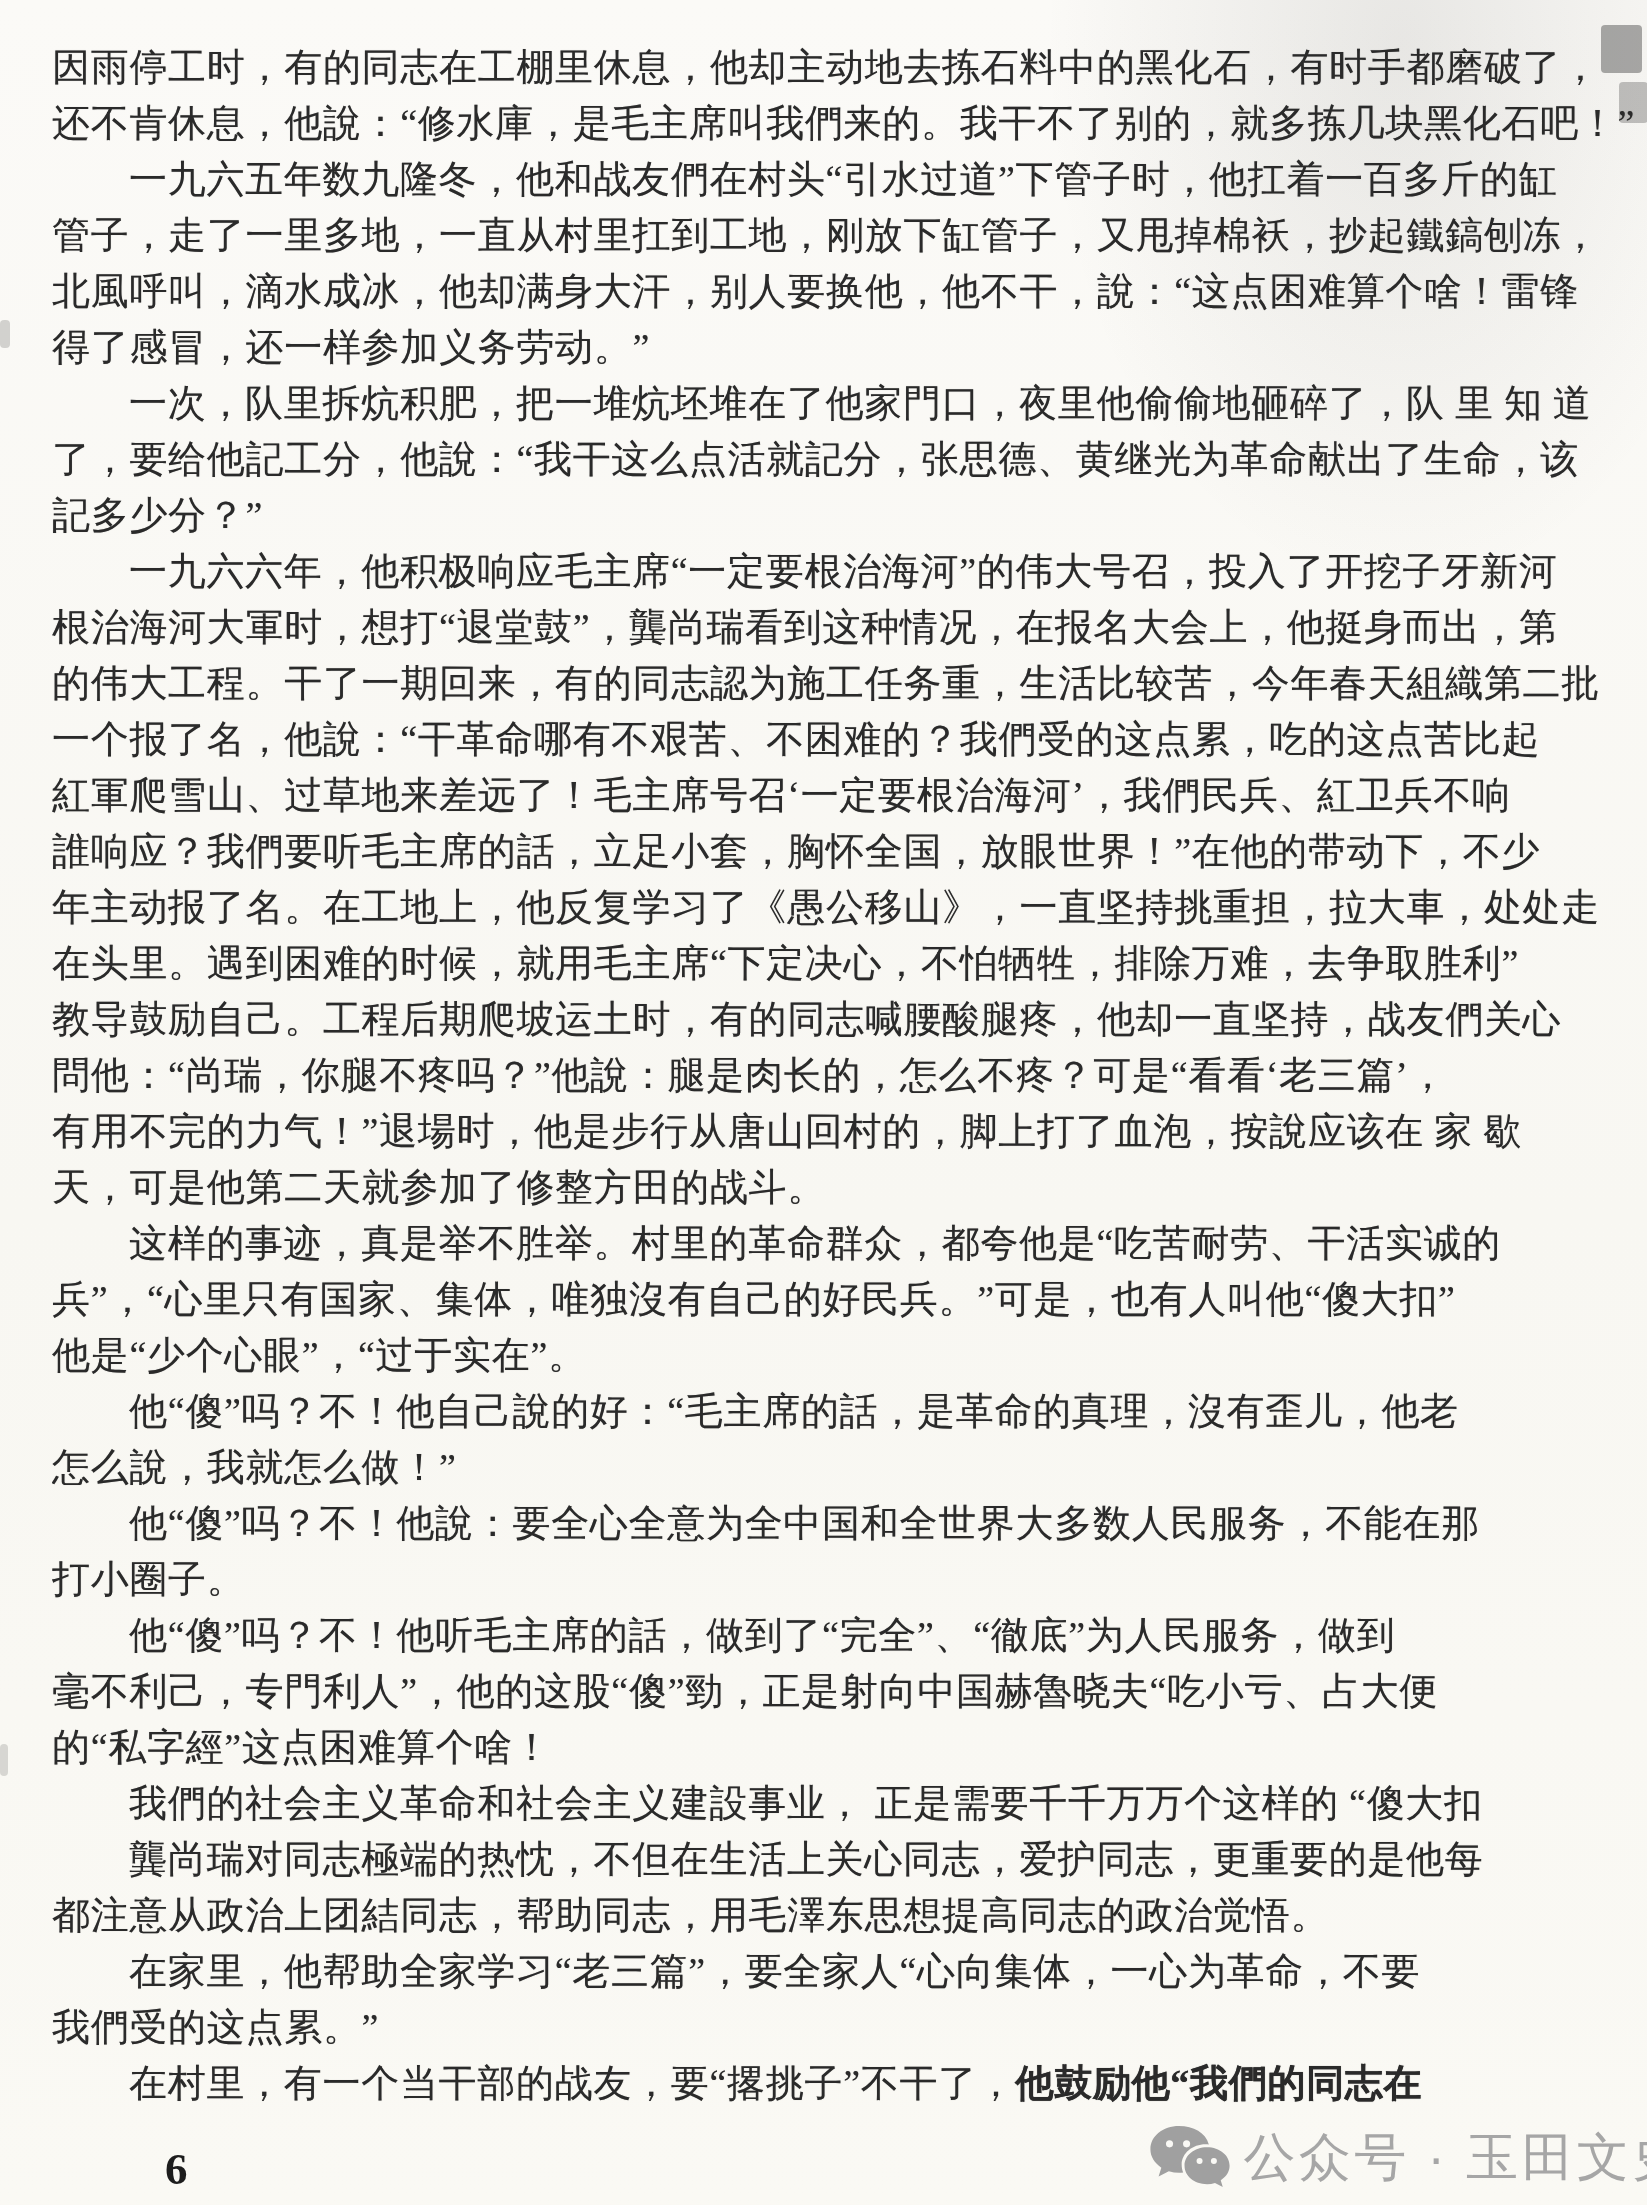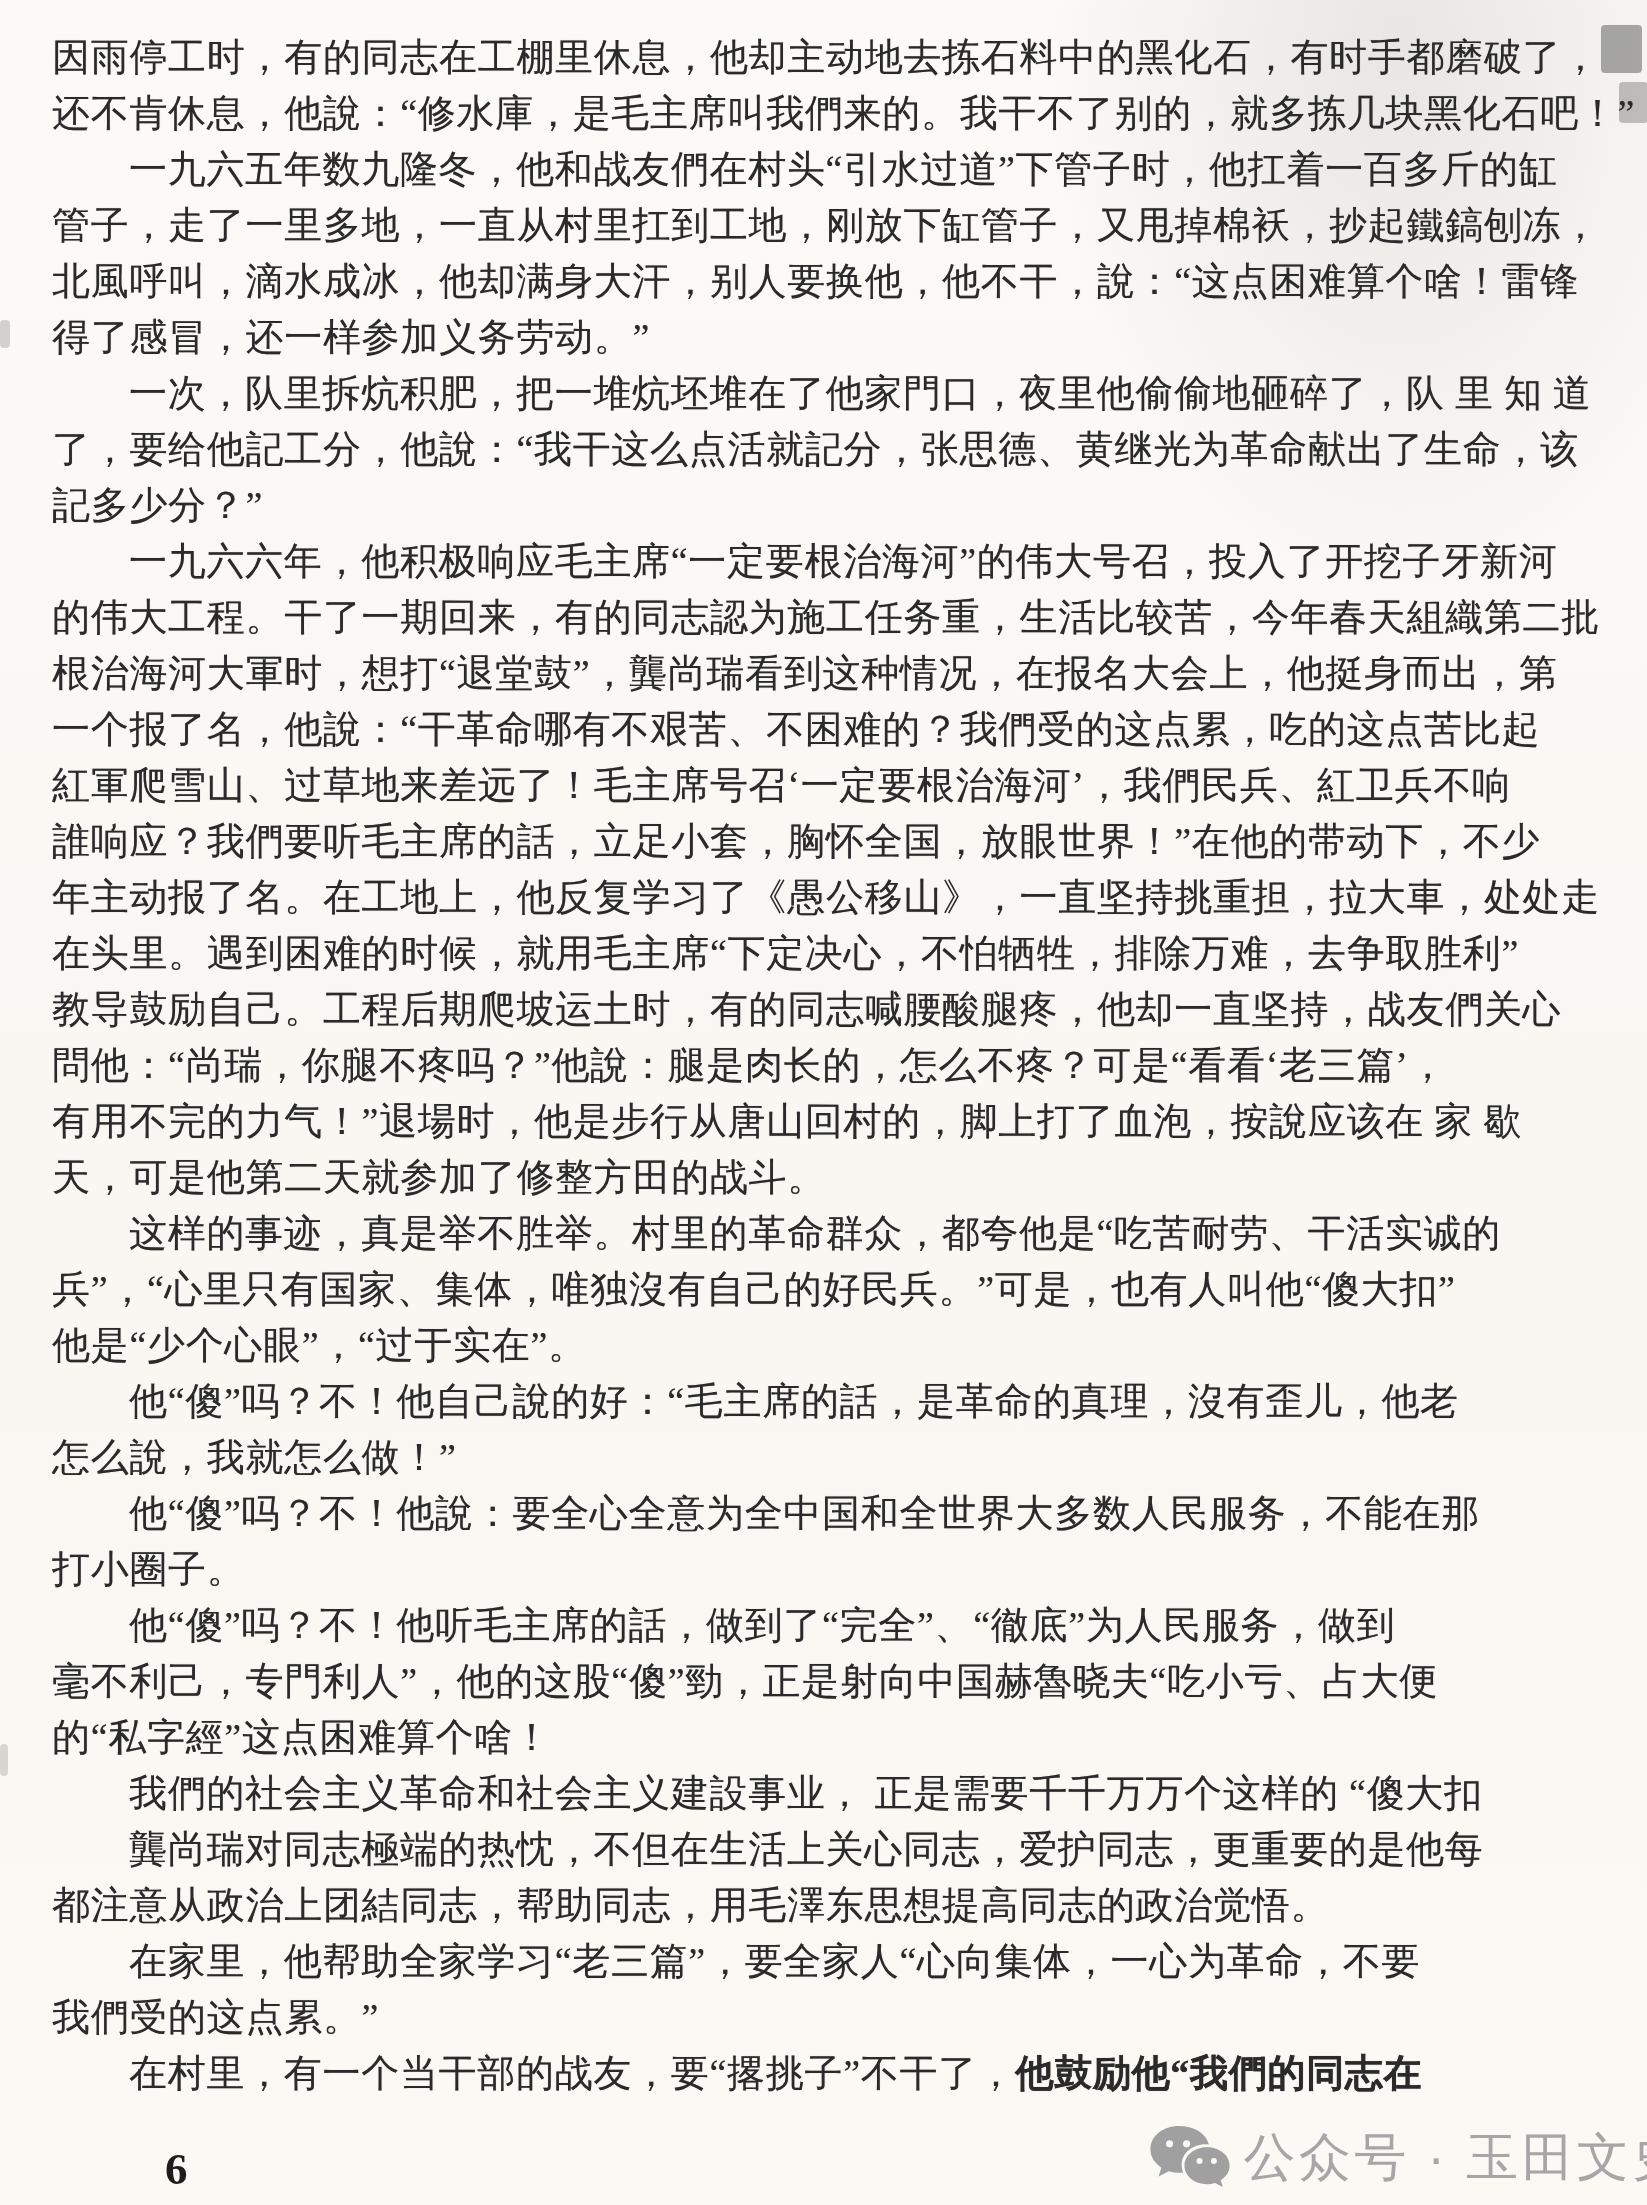"因雨停工时，有的同志在工棚里休息，他却主动地去拣石料中的黑化石，有时手都磨破了，" .text-block { top: 29px -> 39px }
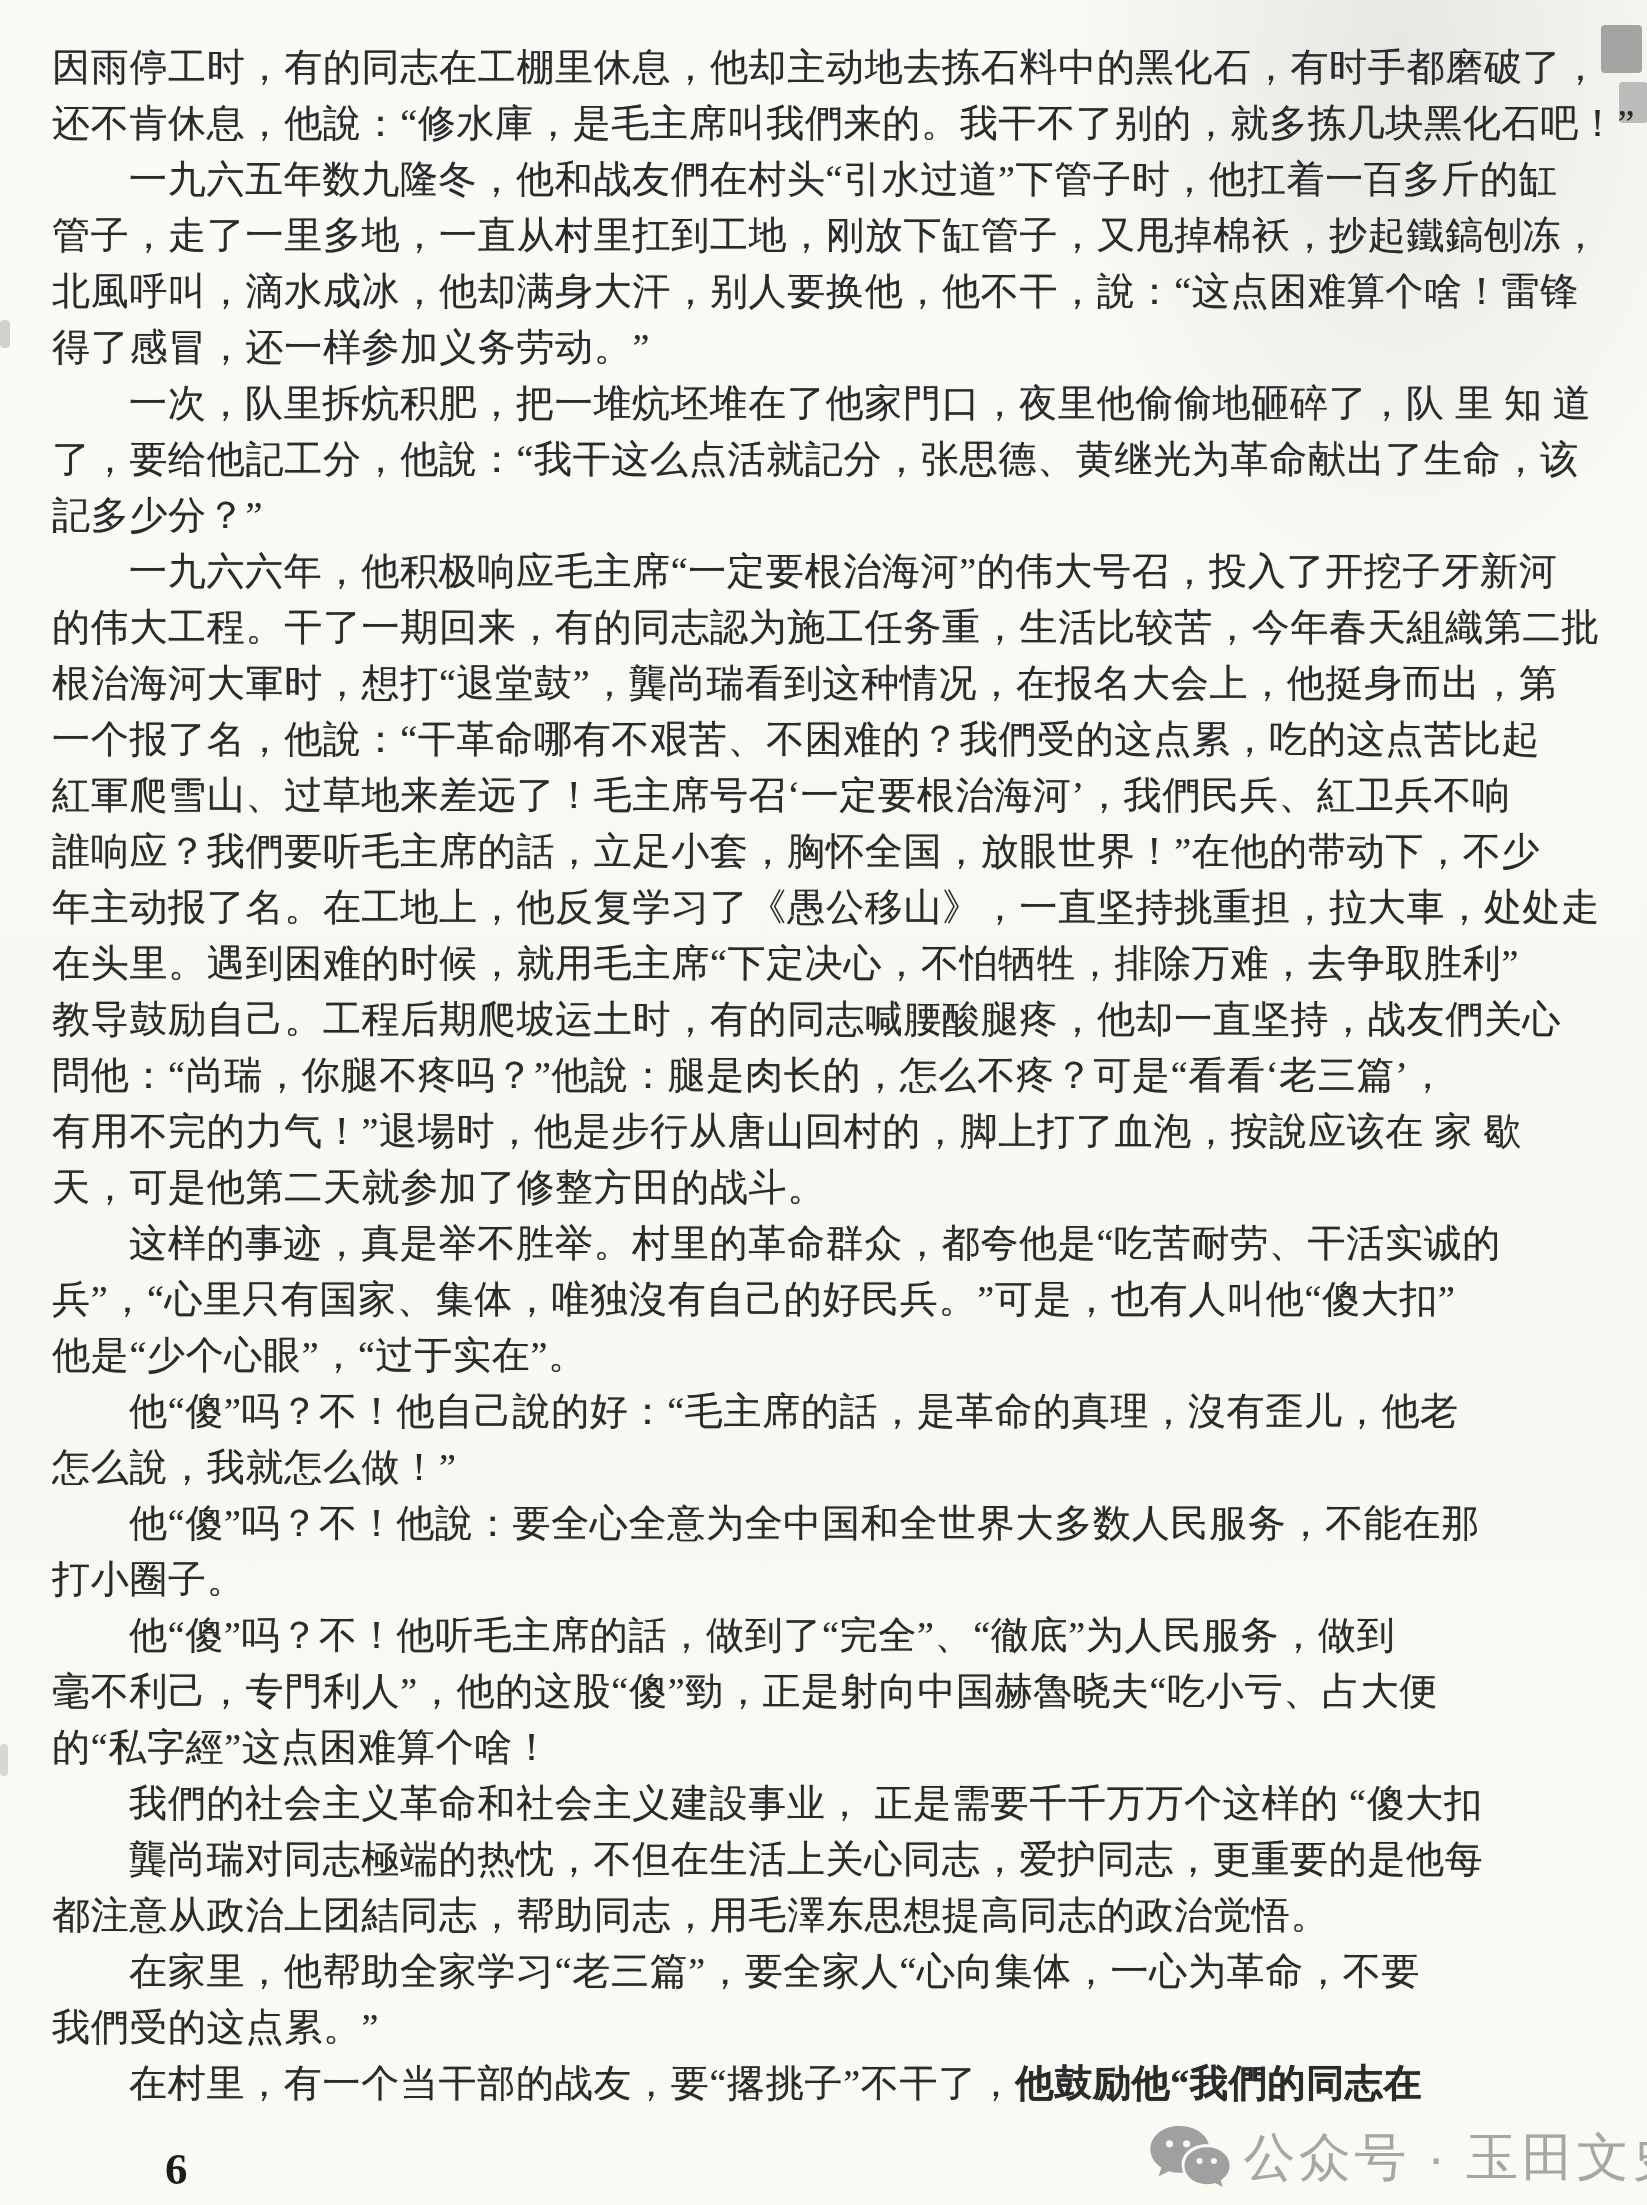"的伟大工程。干了一期回来，有的同志認为施工任务重，生活比较苦，今年春天組織第二批" div.line { order: before "根治海河大軍时，想打“退堂鼓”，龔尚瑞看到这种情况，在报名大会上，他挺身而出，第" -> after "根治海河大軍时，想打“退堂鼓”，龔尚瑞看到这种情况，在报名大会上，他挺身而出，第" }
